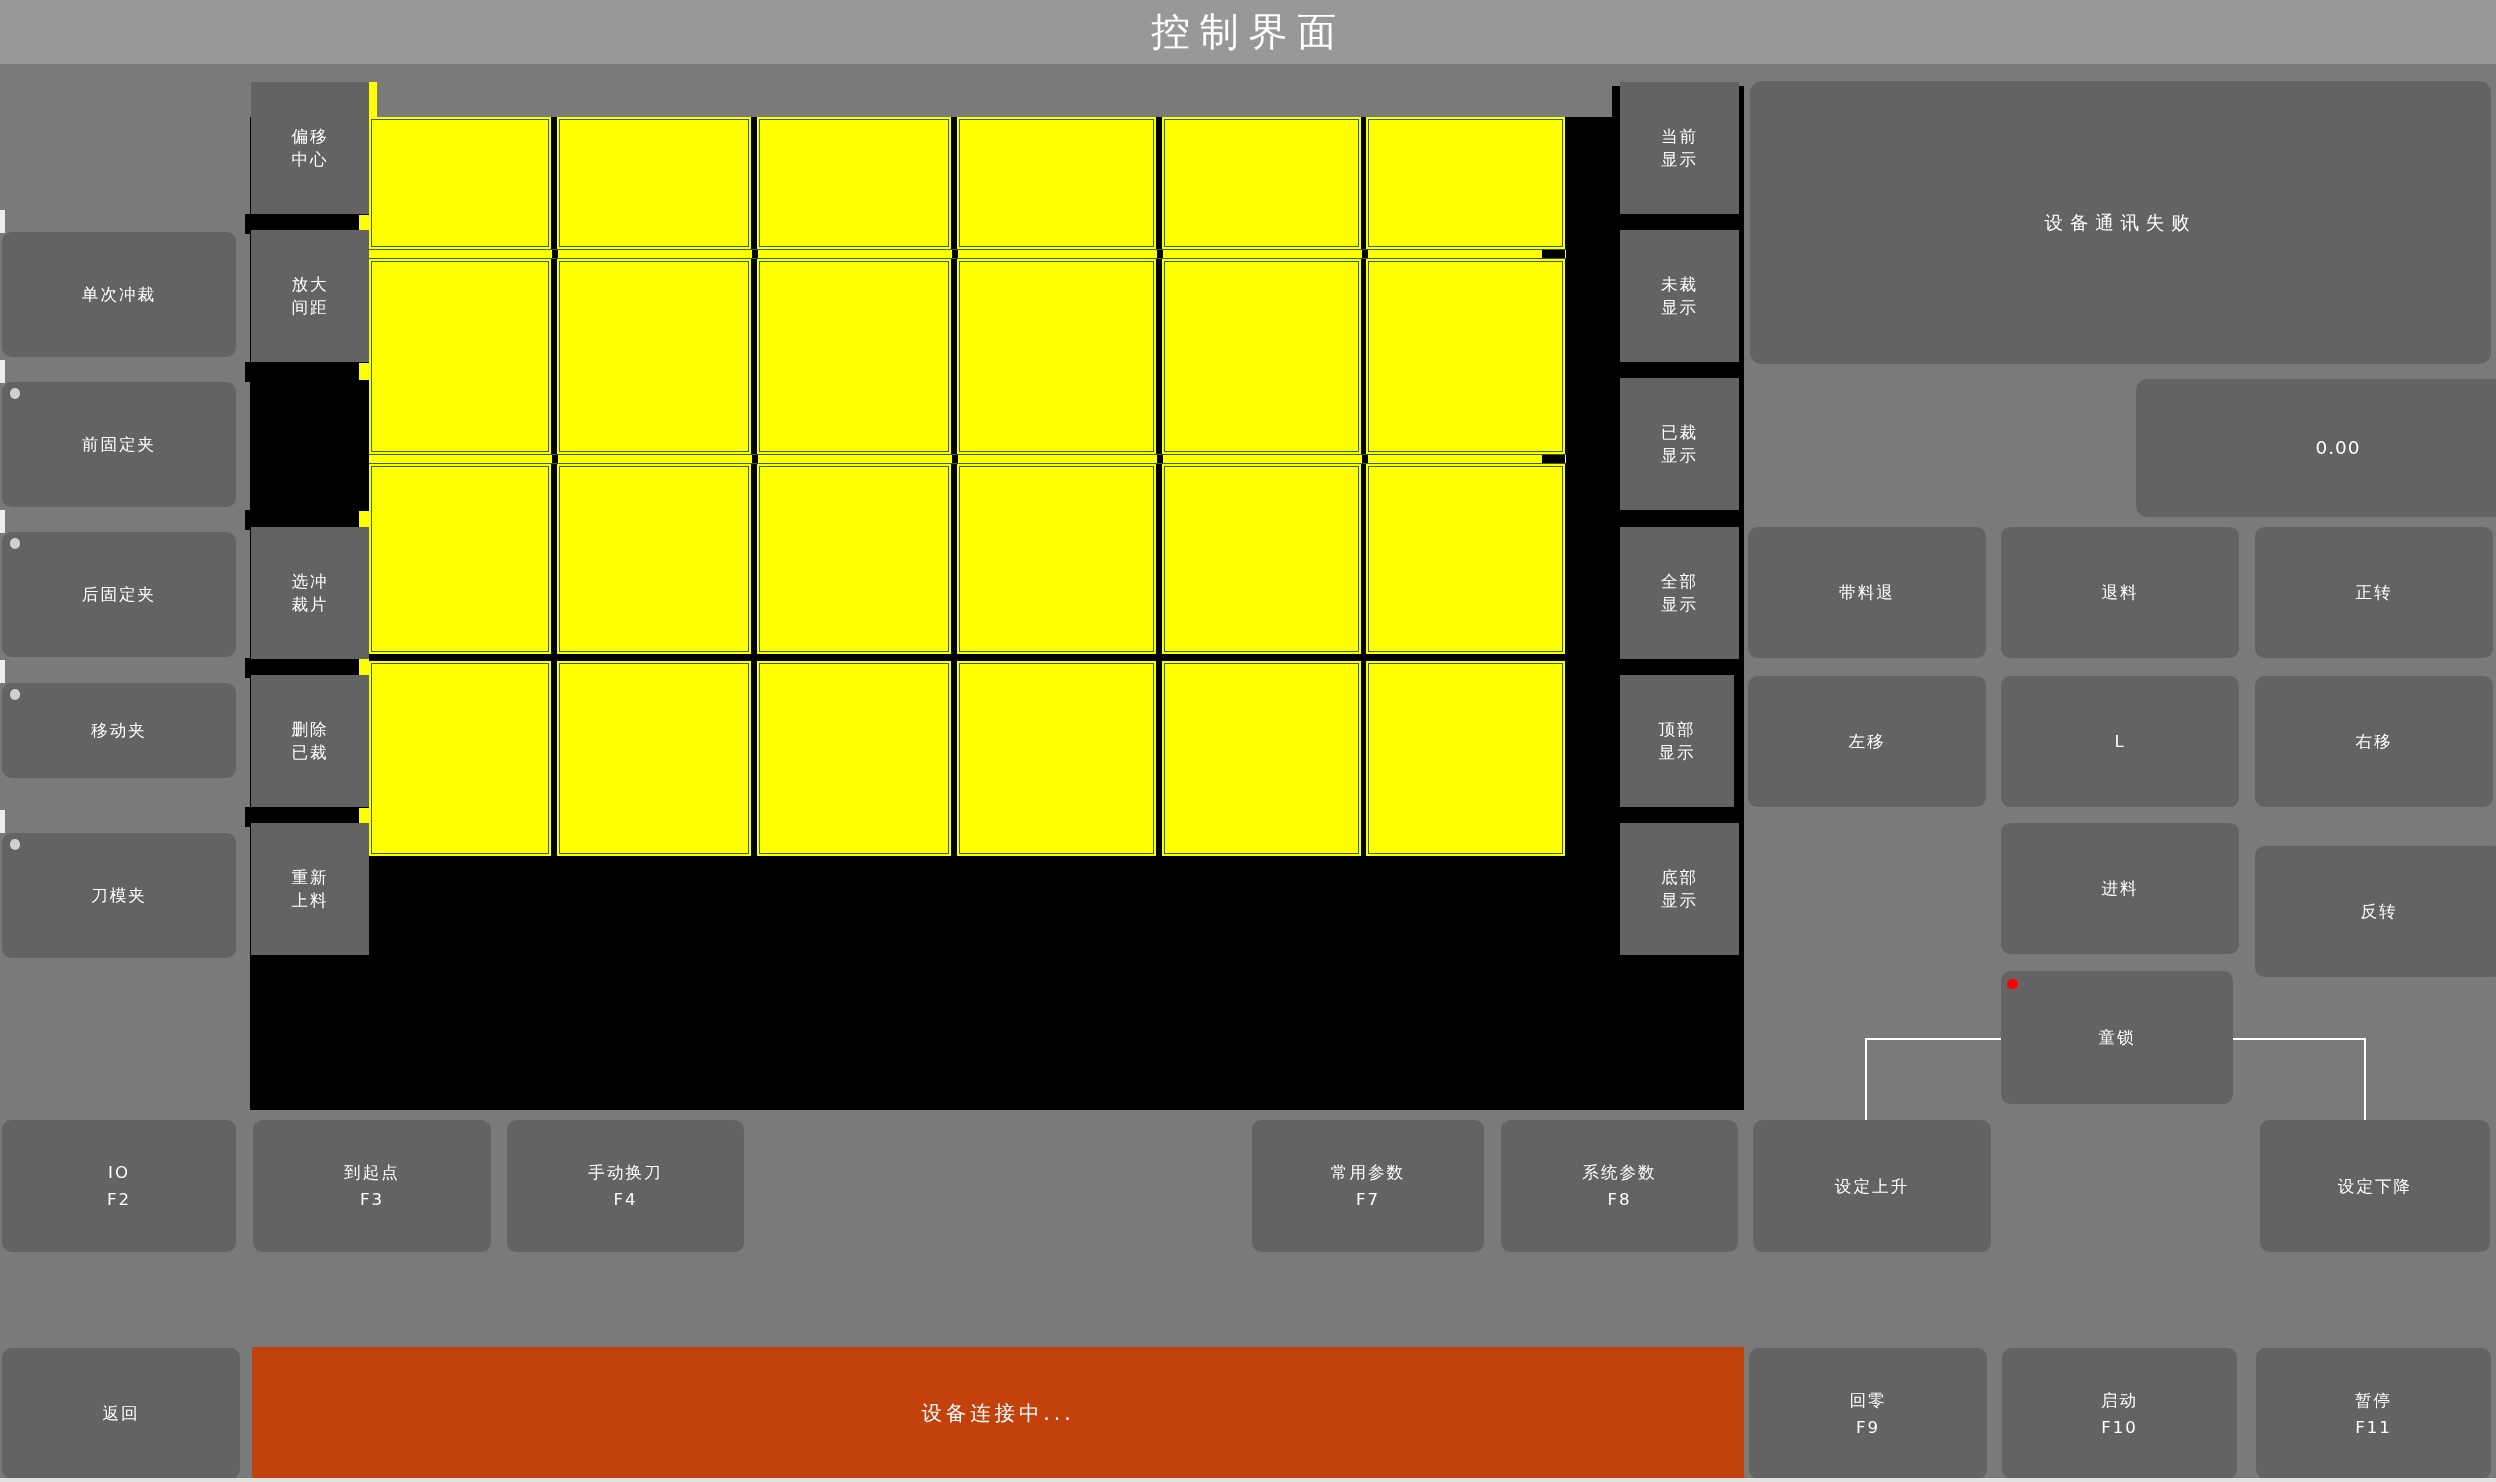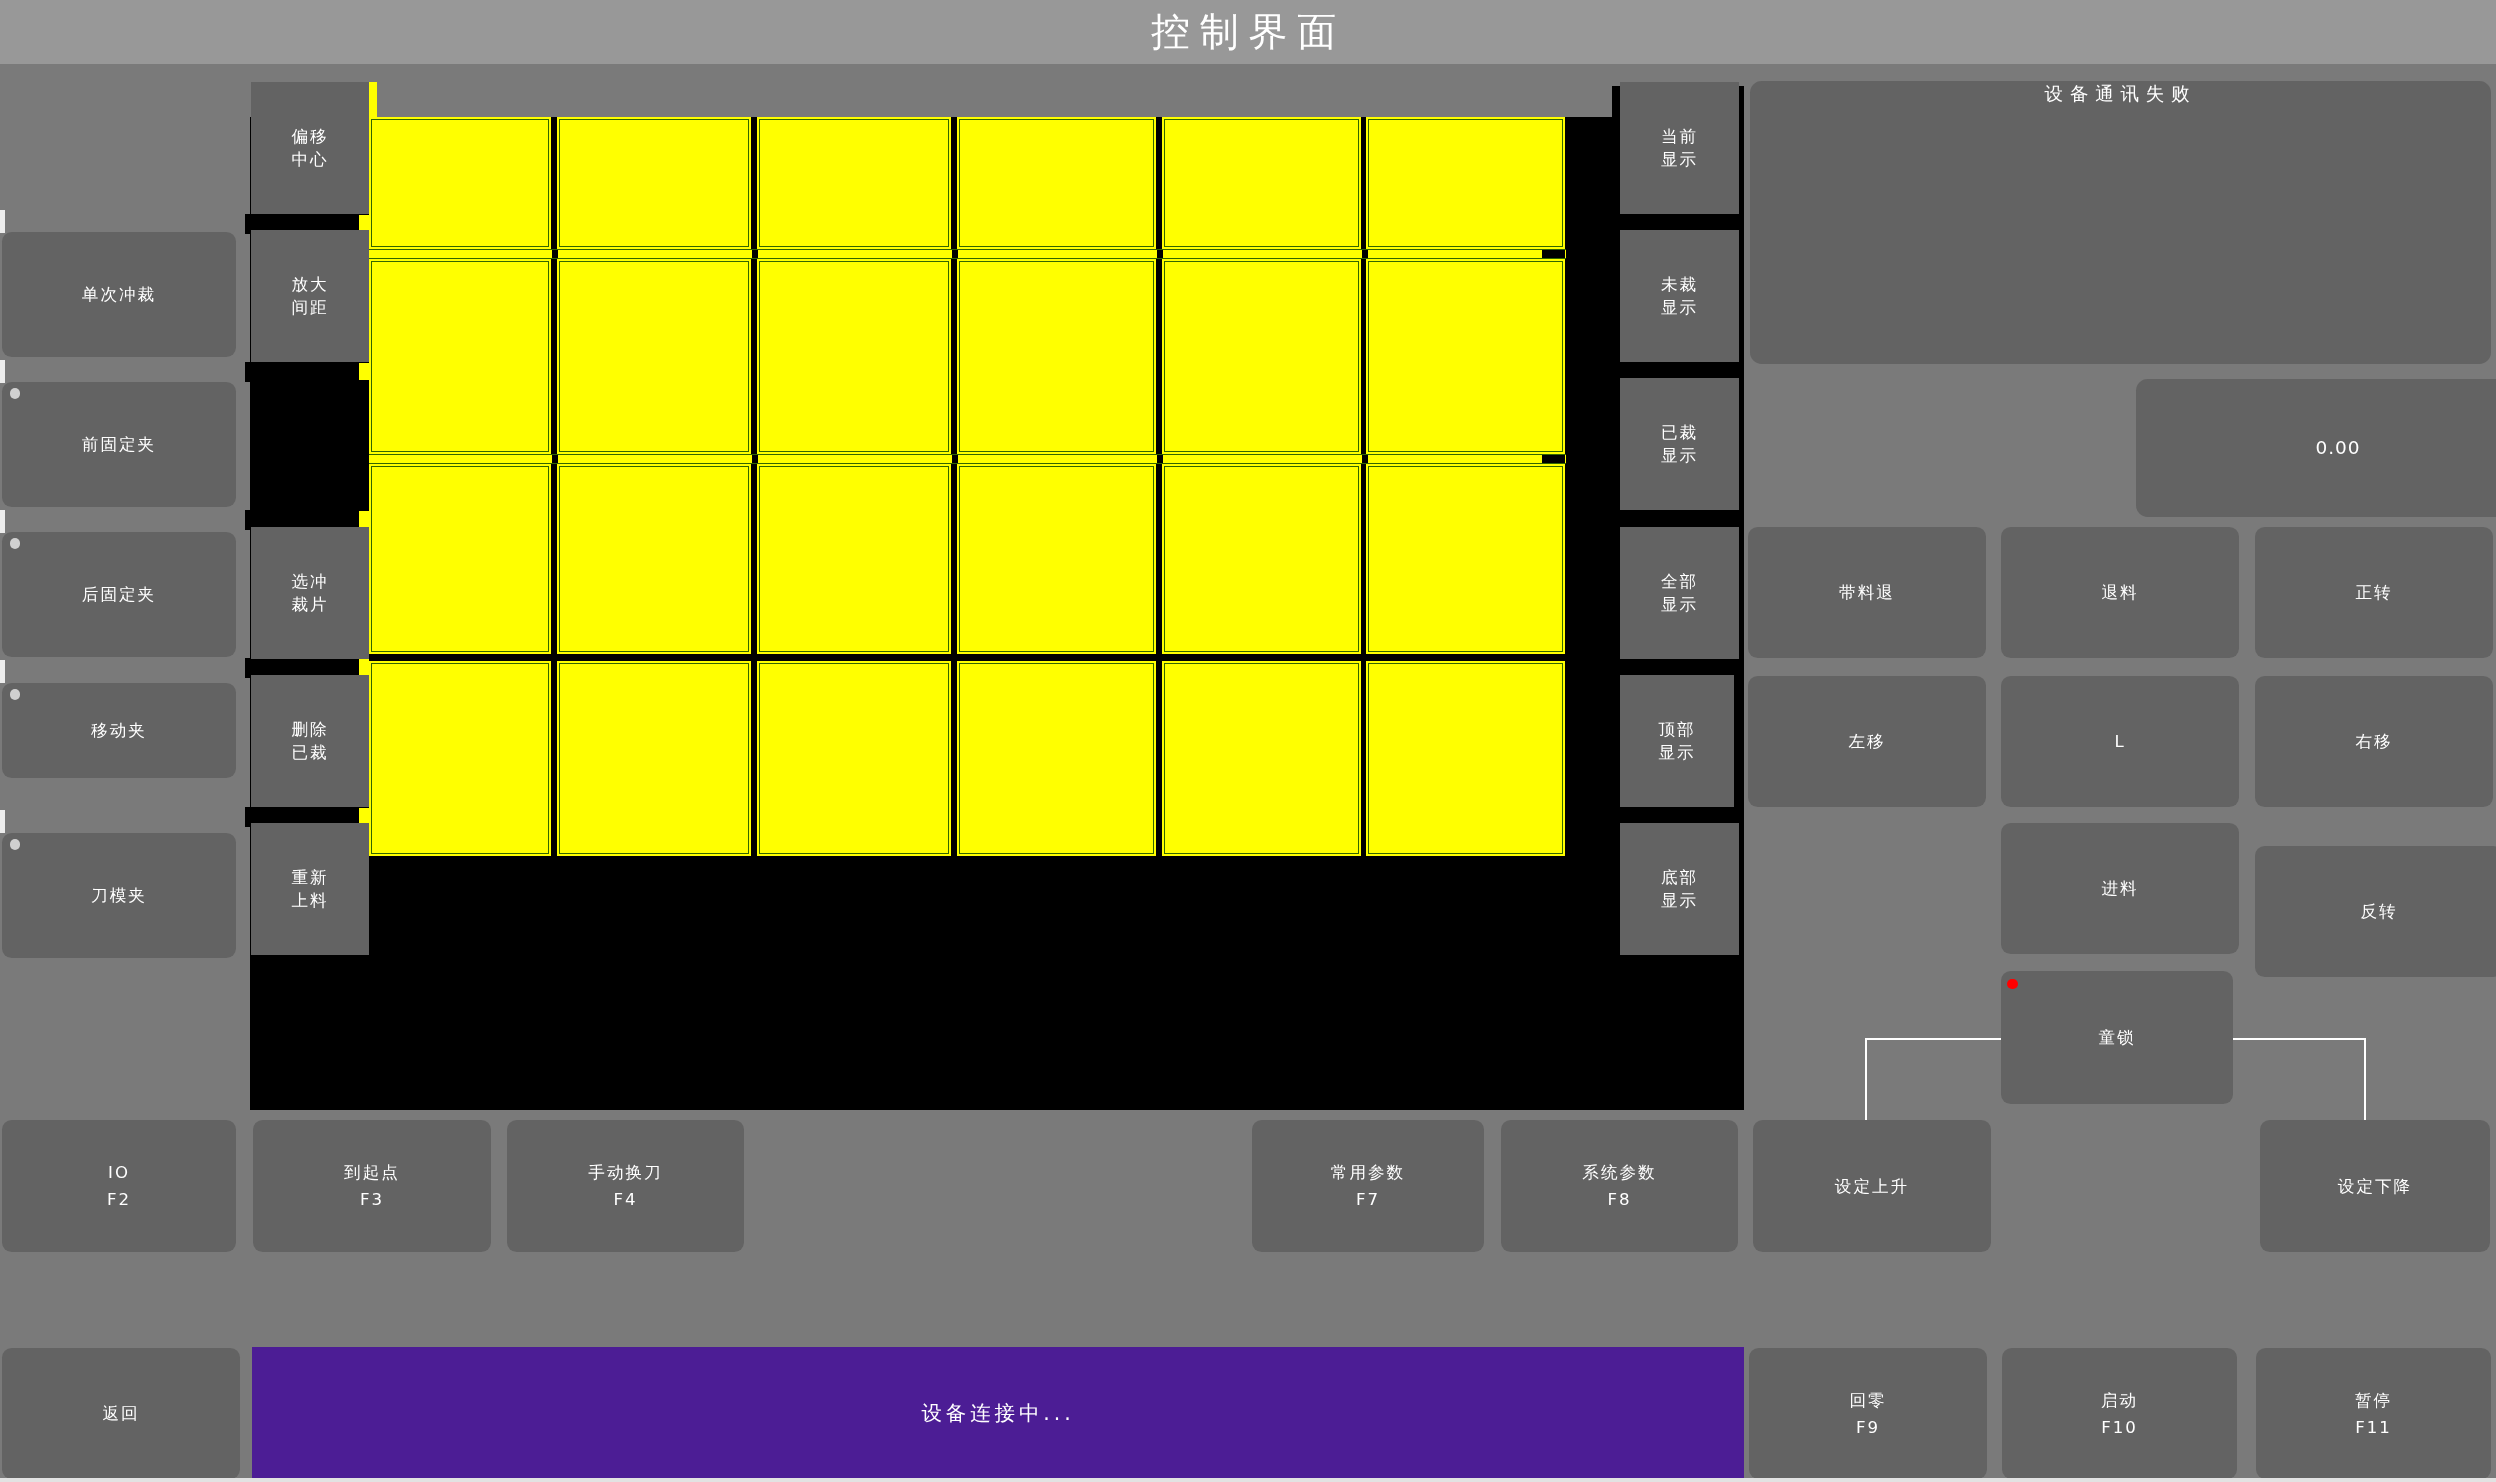"设备通讯失败" .msgpanel { align-items: none -> center }
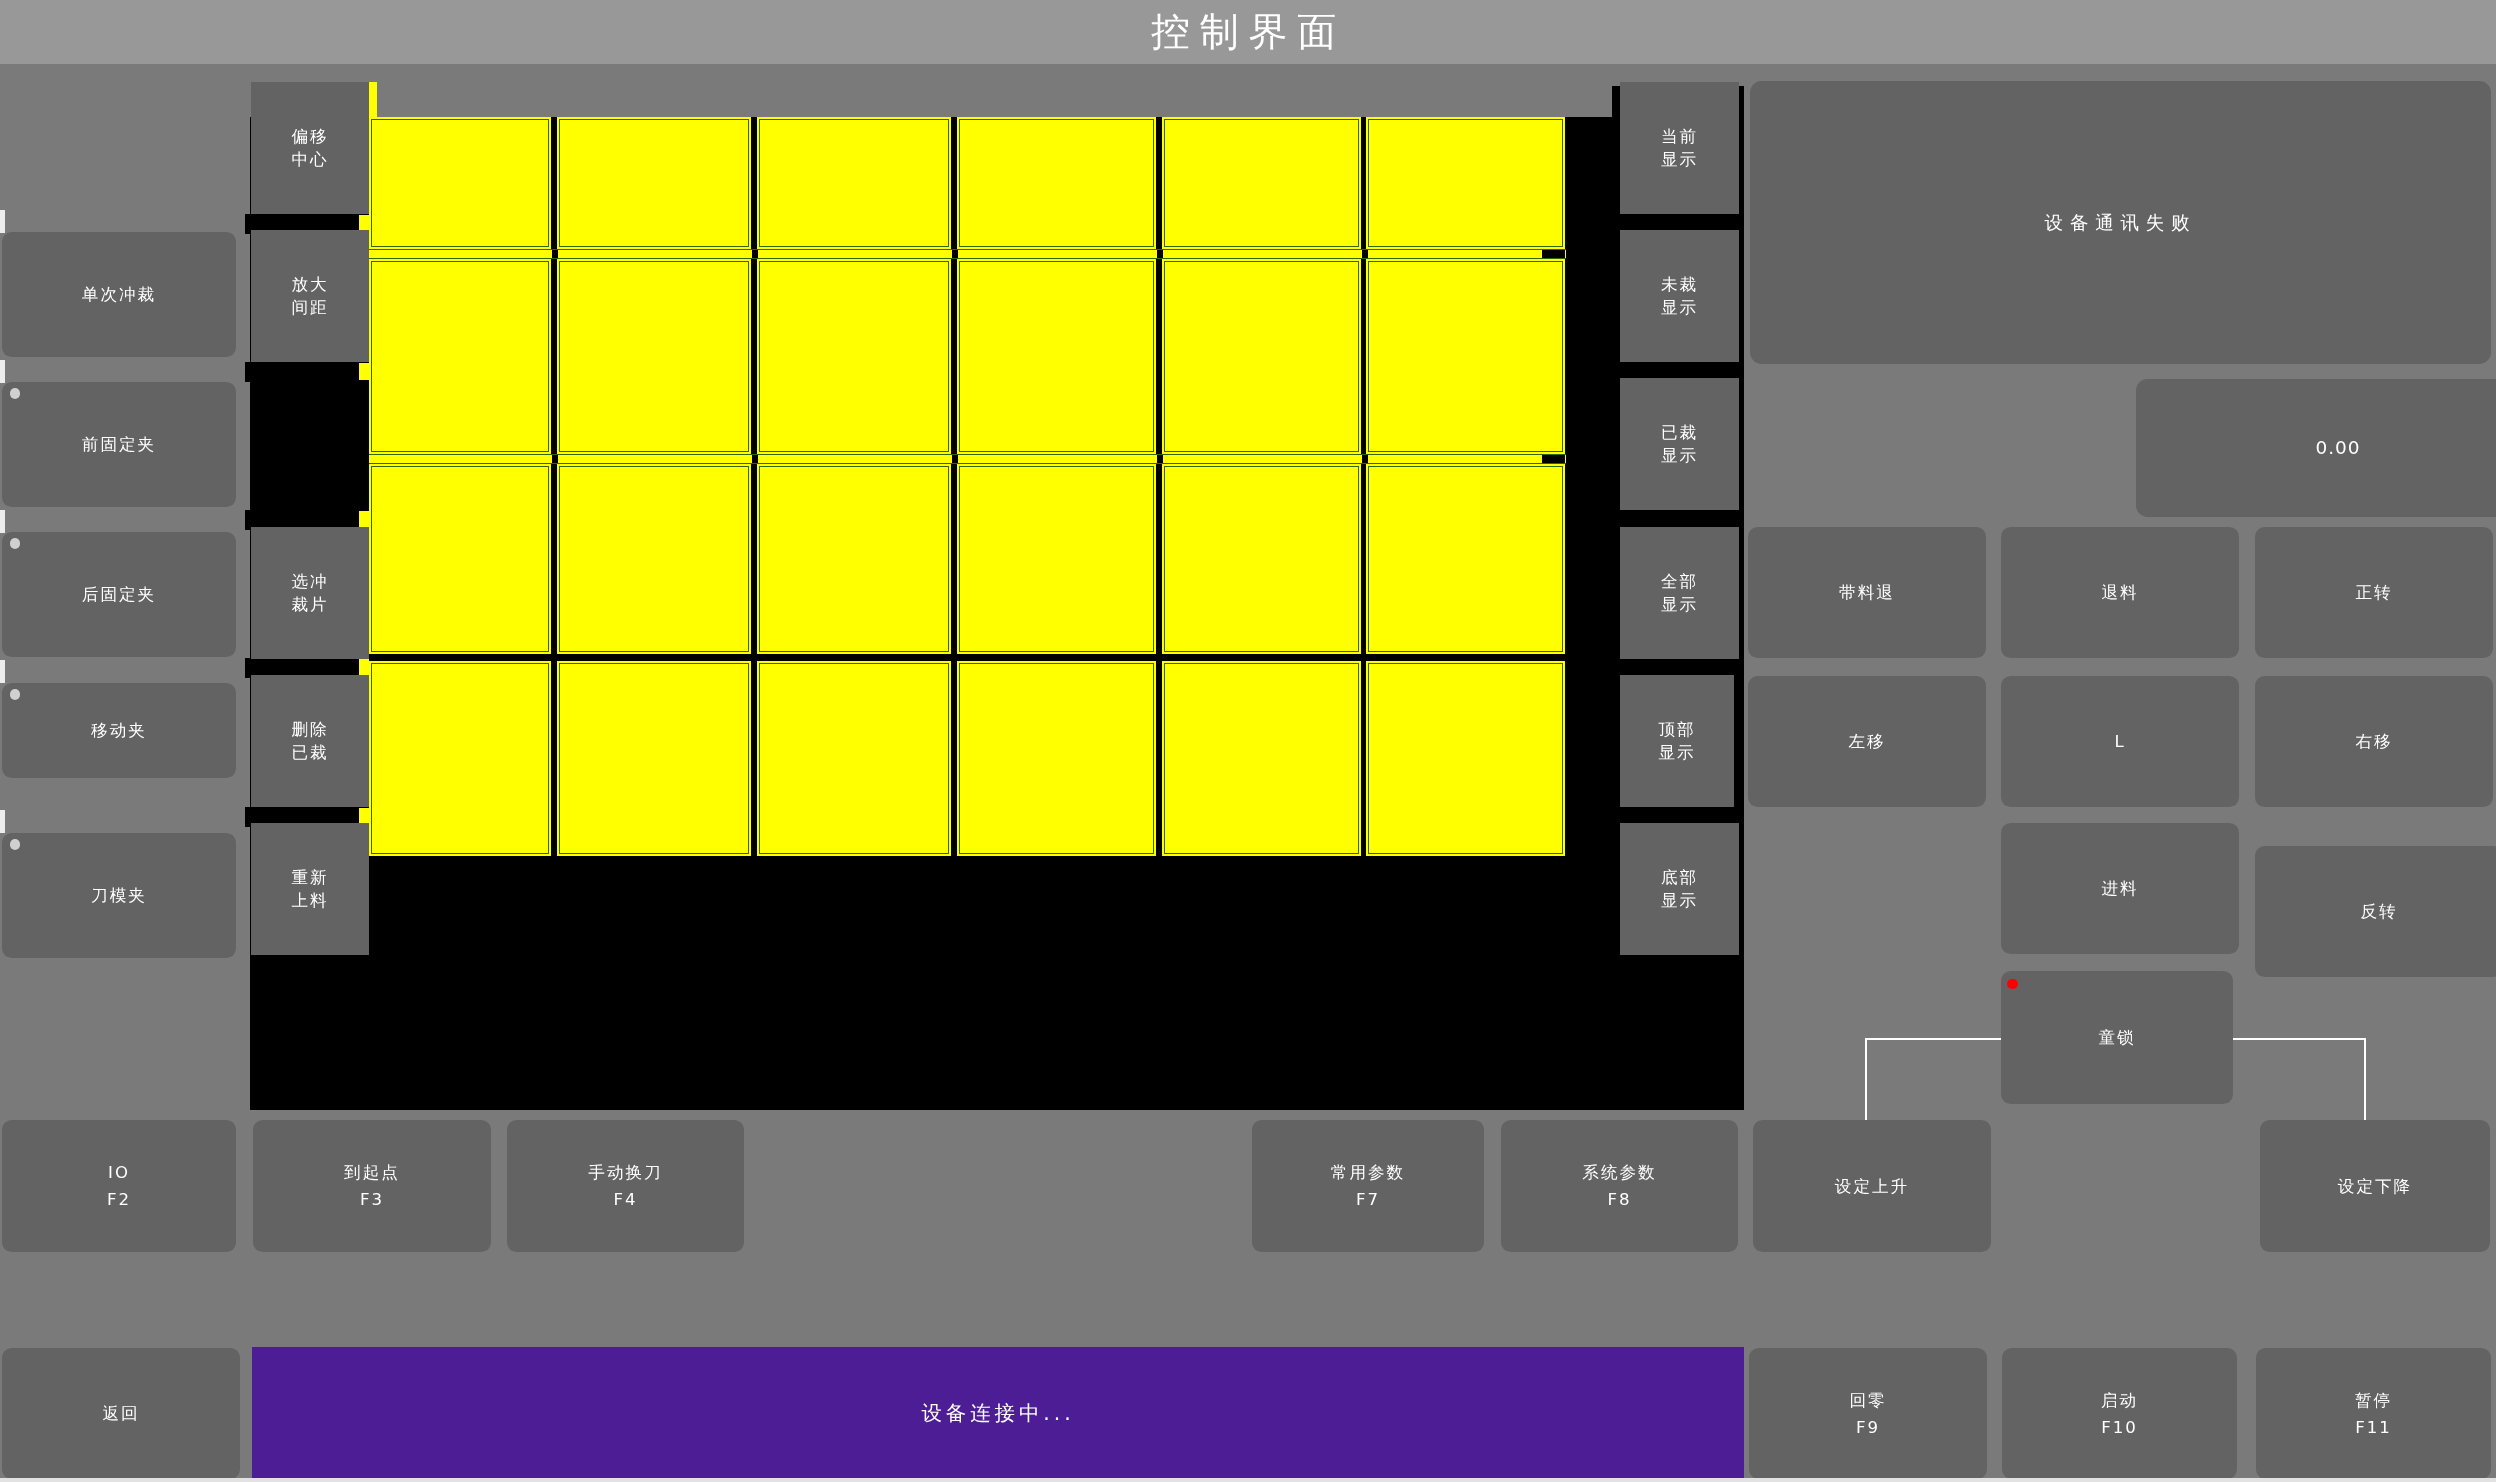"设备连接中..." #status-bar { background: #4c1d95 -> #c2410c }
